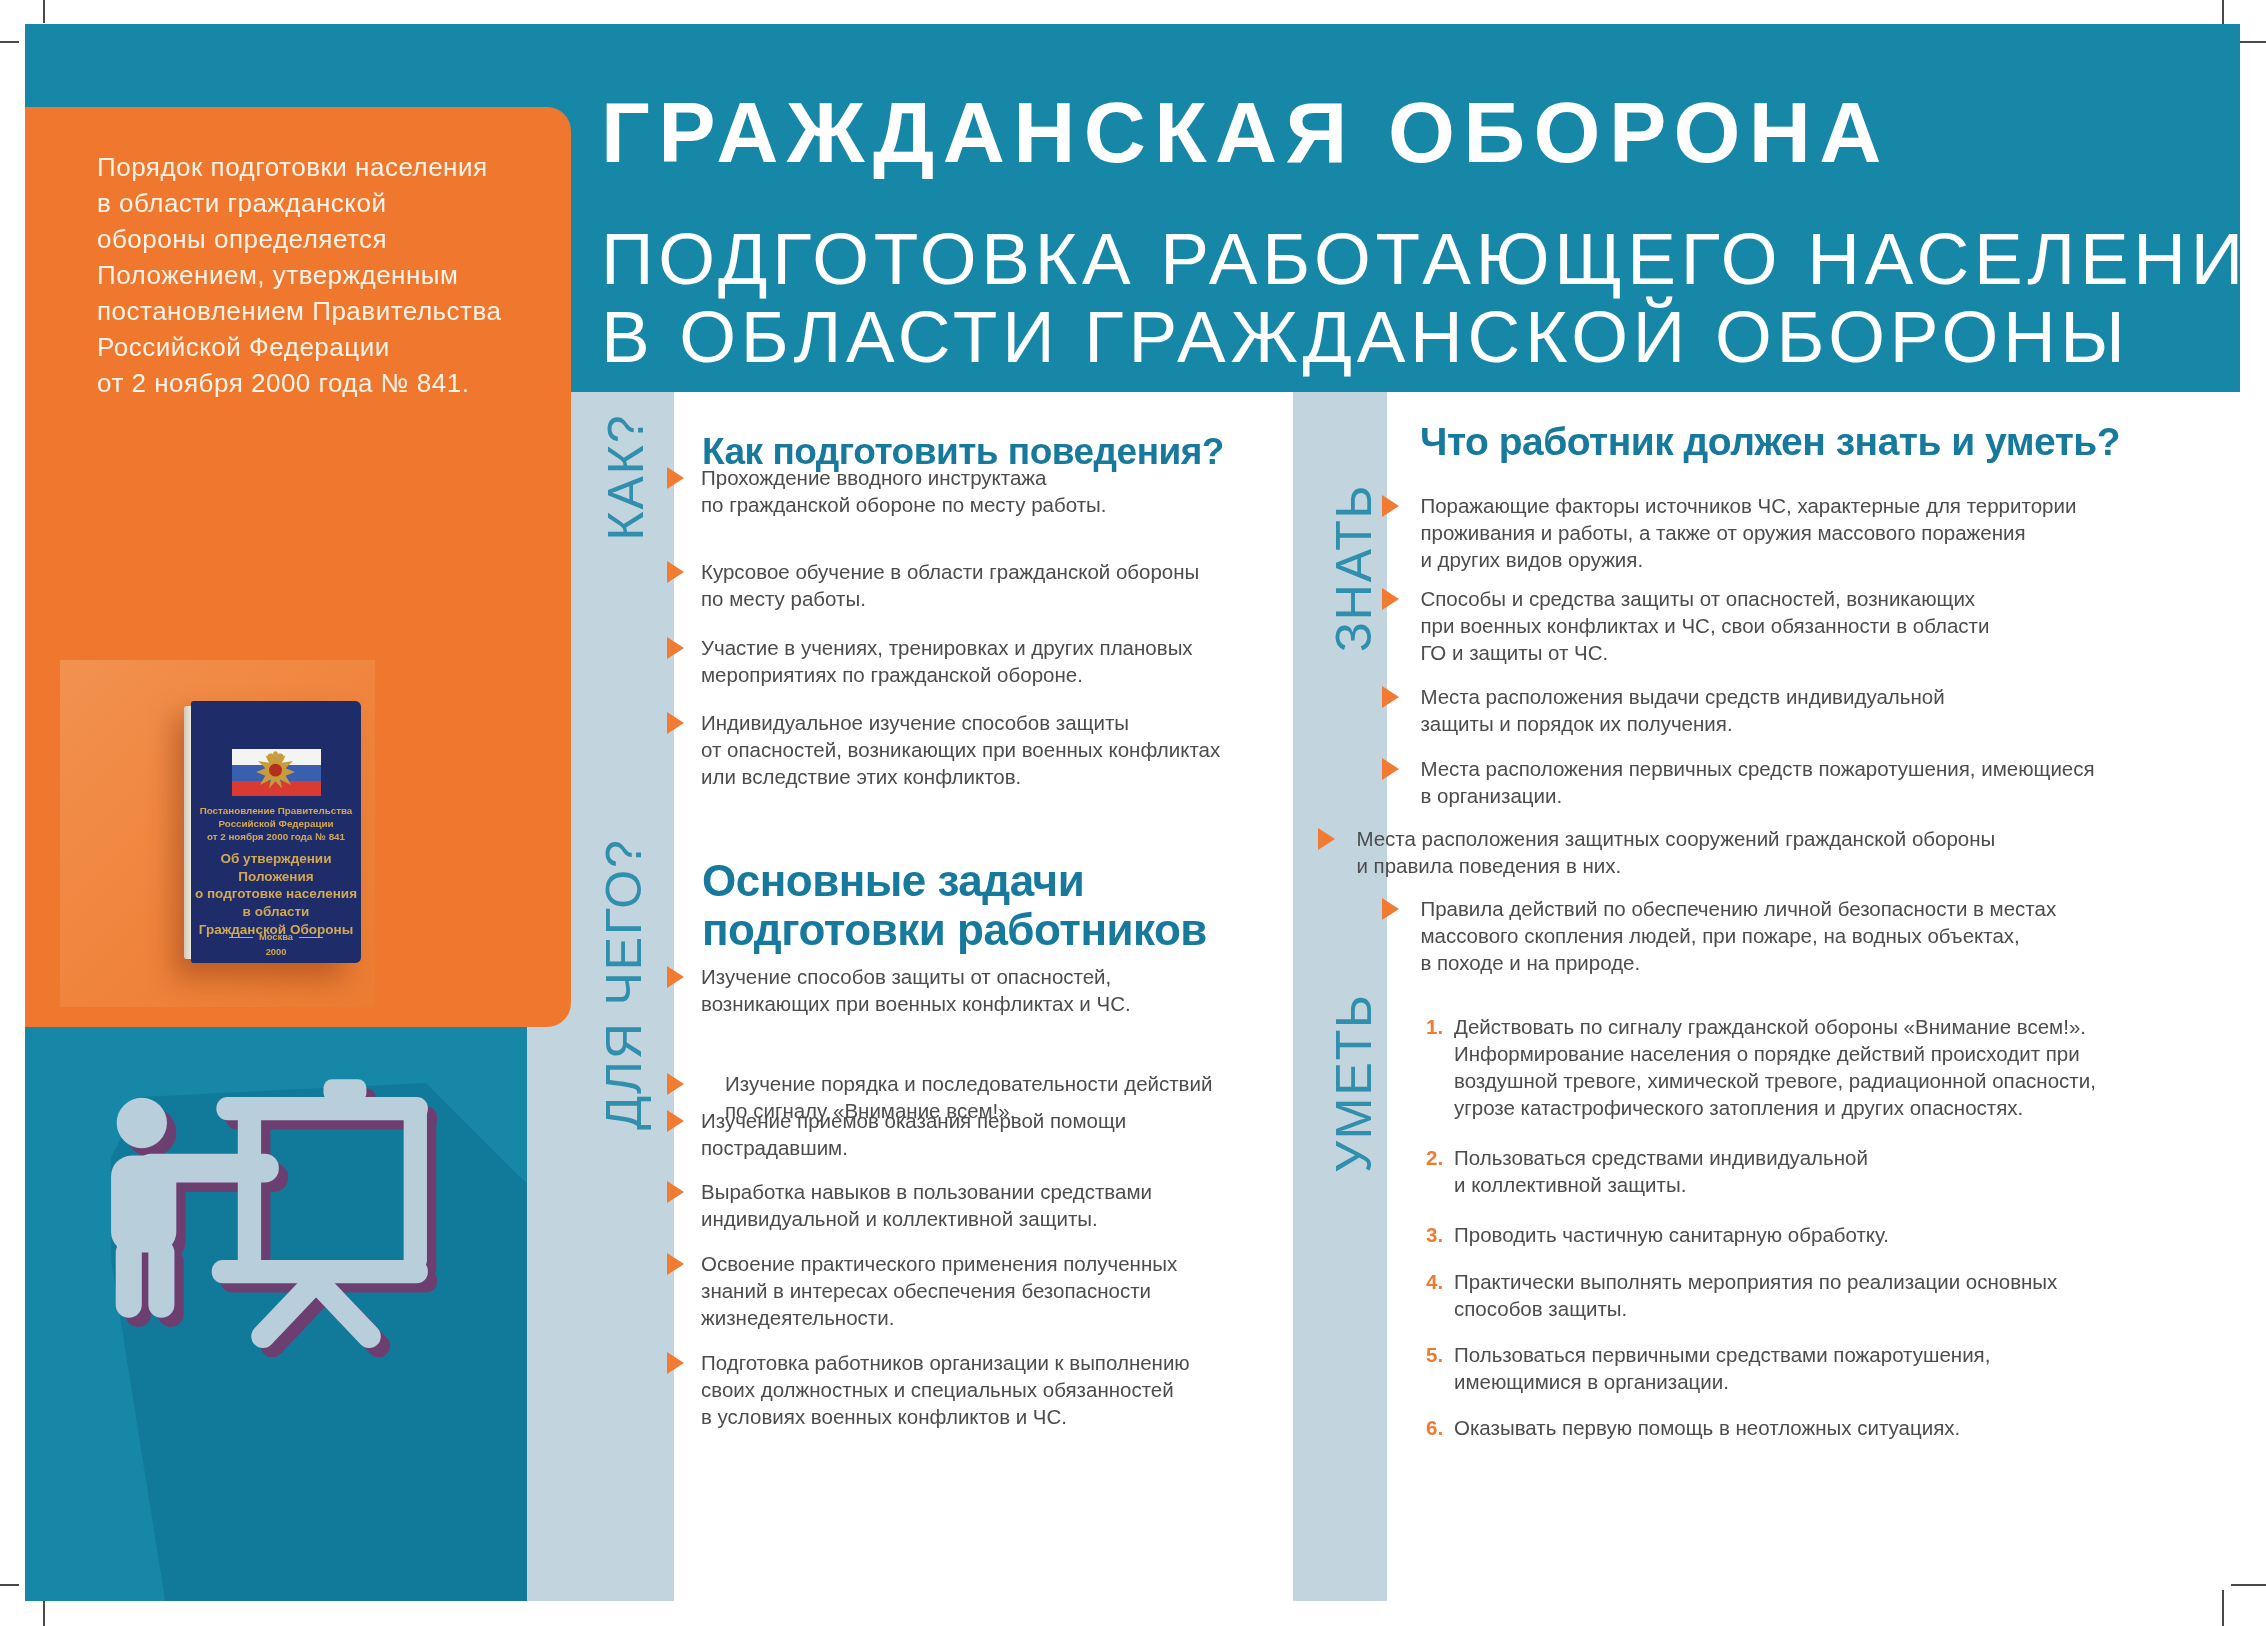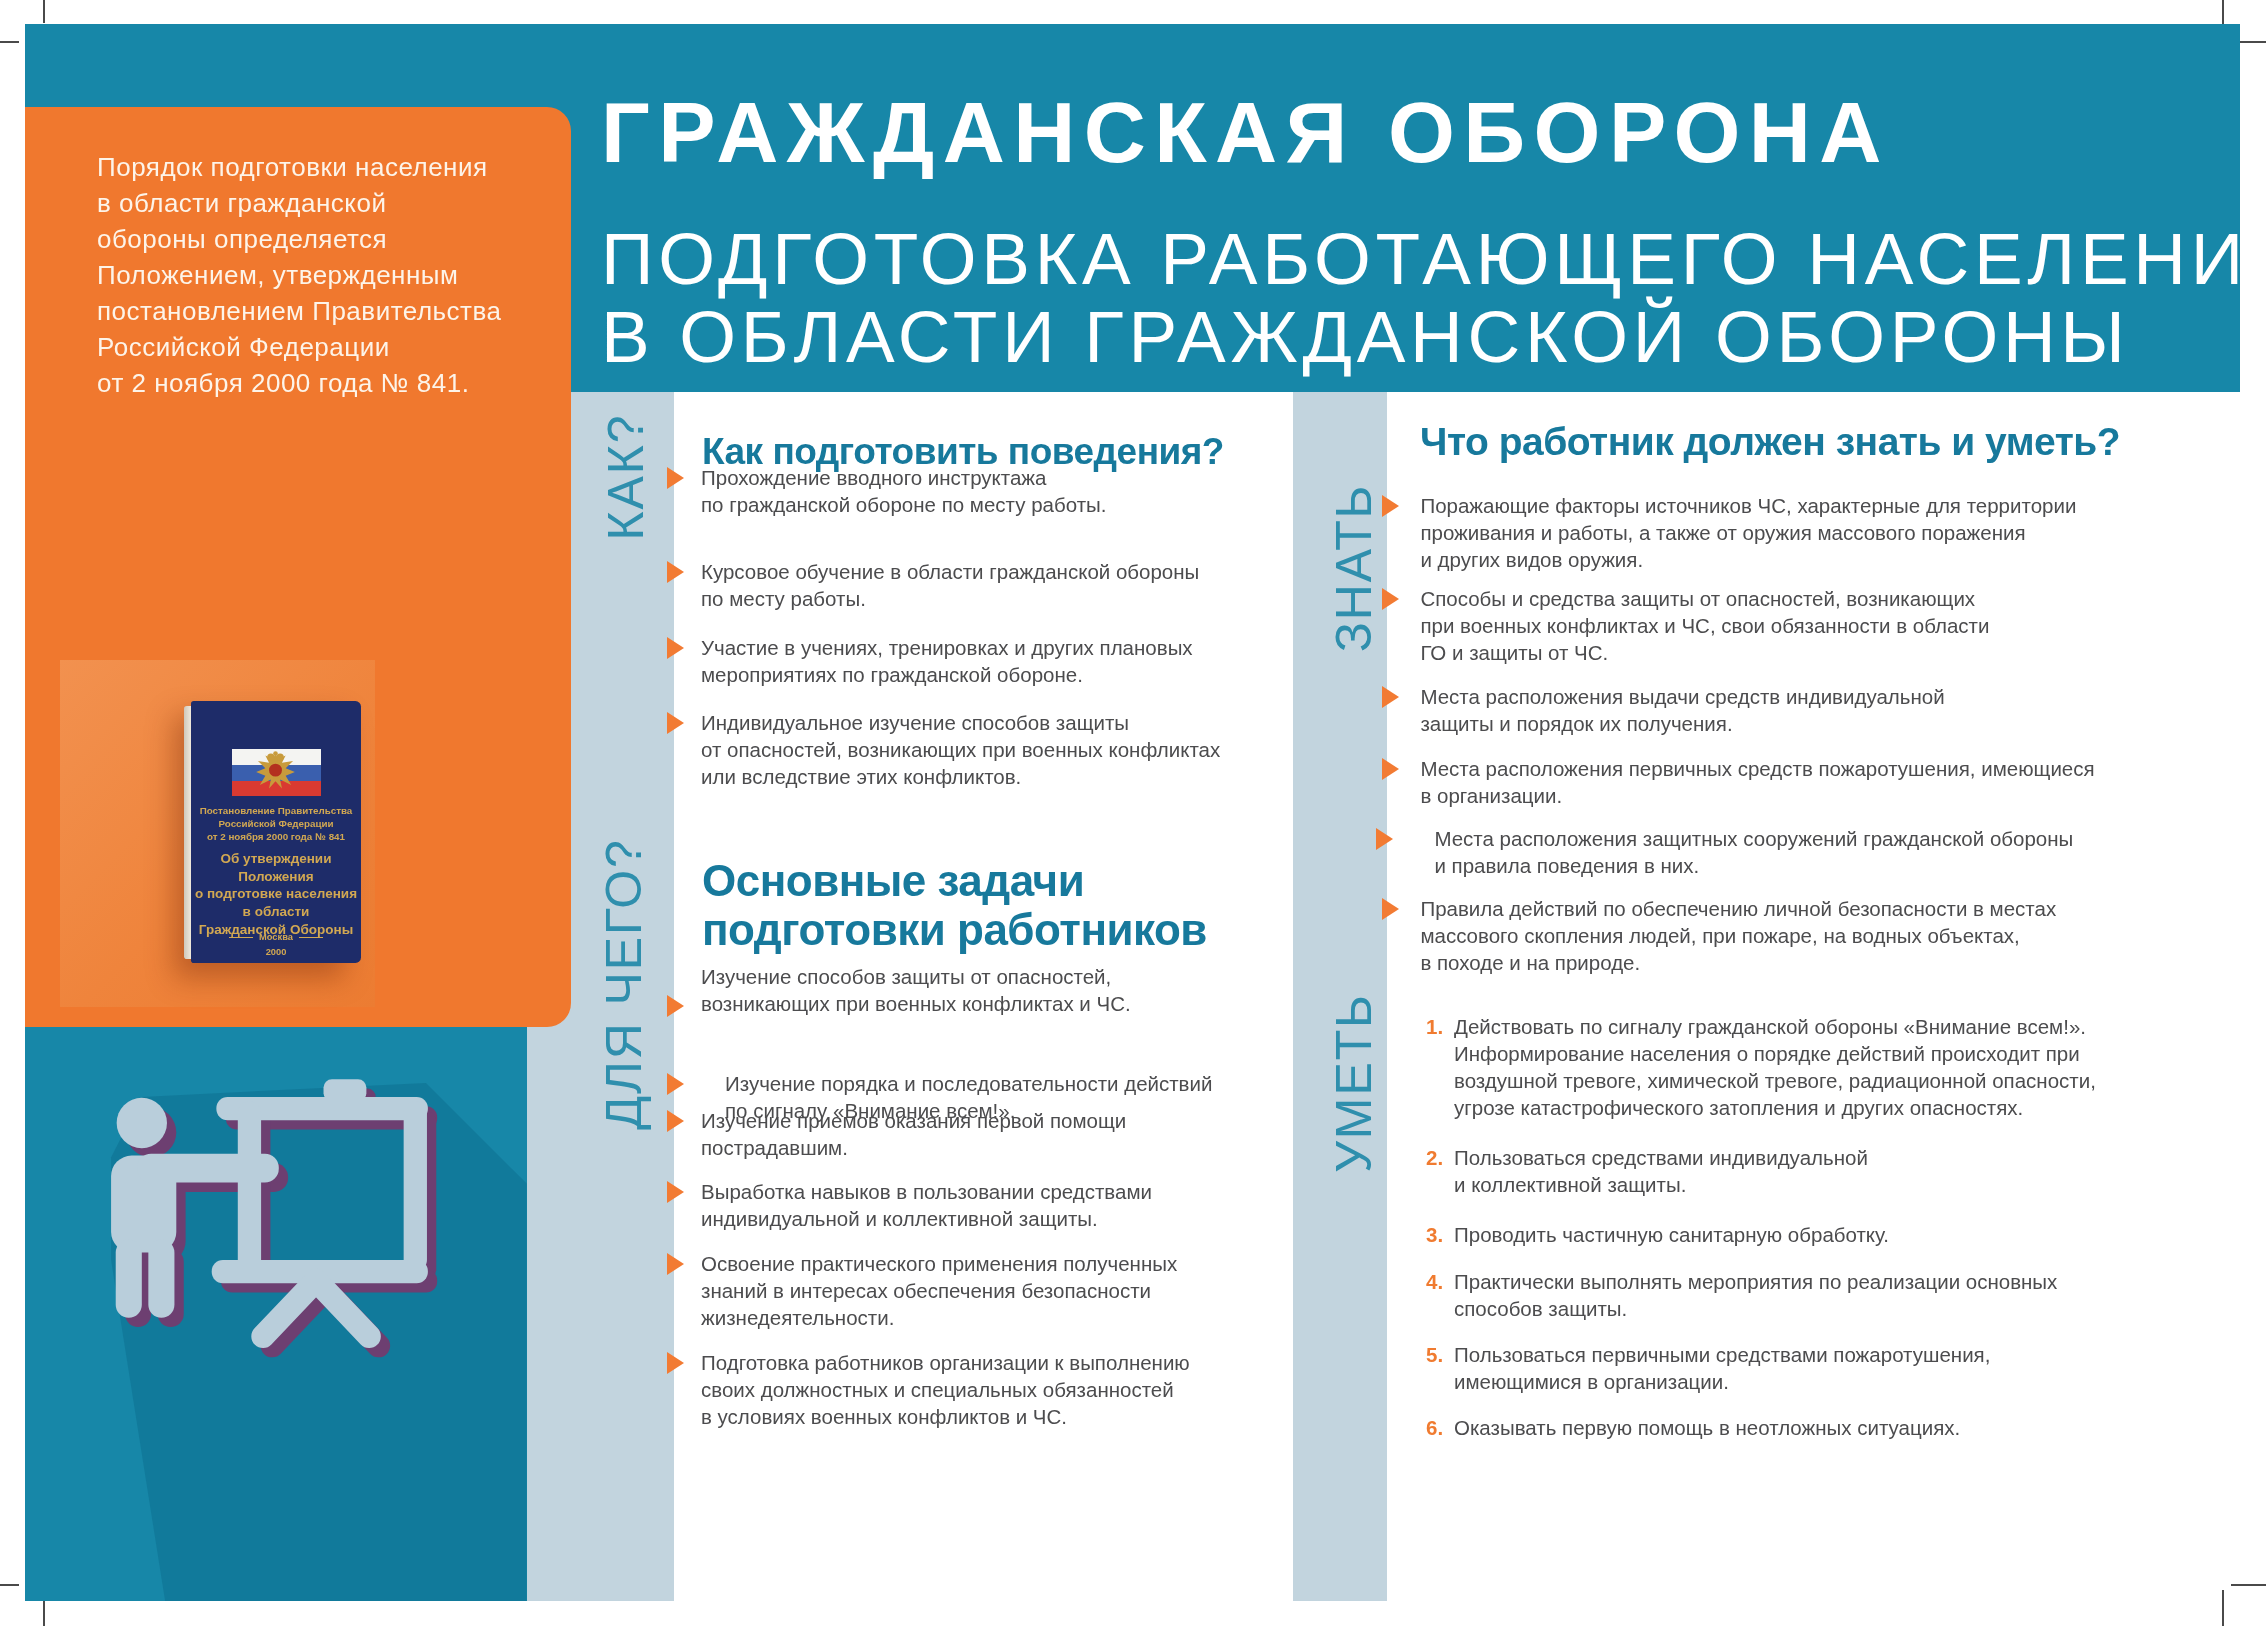"Места расположения защитных сооружений" div.bullet { gap: 20px -> none; left: 1376px -> 1318px }
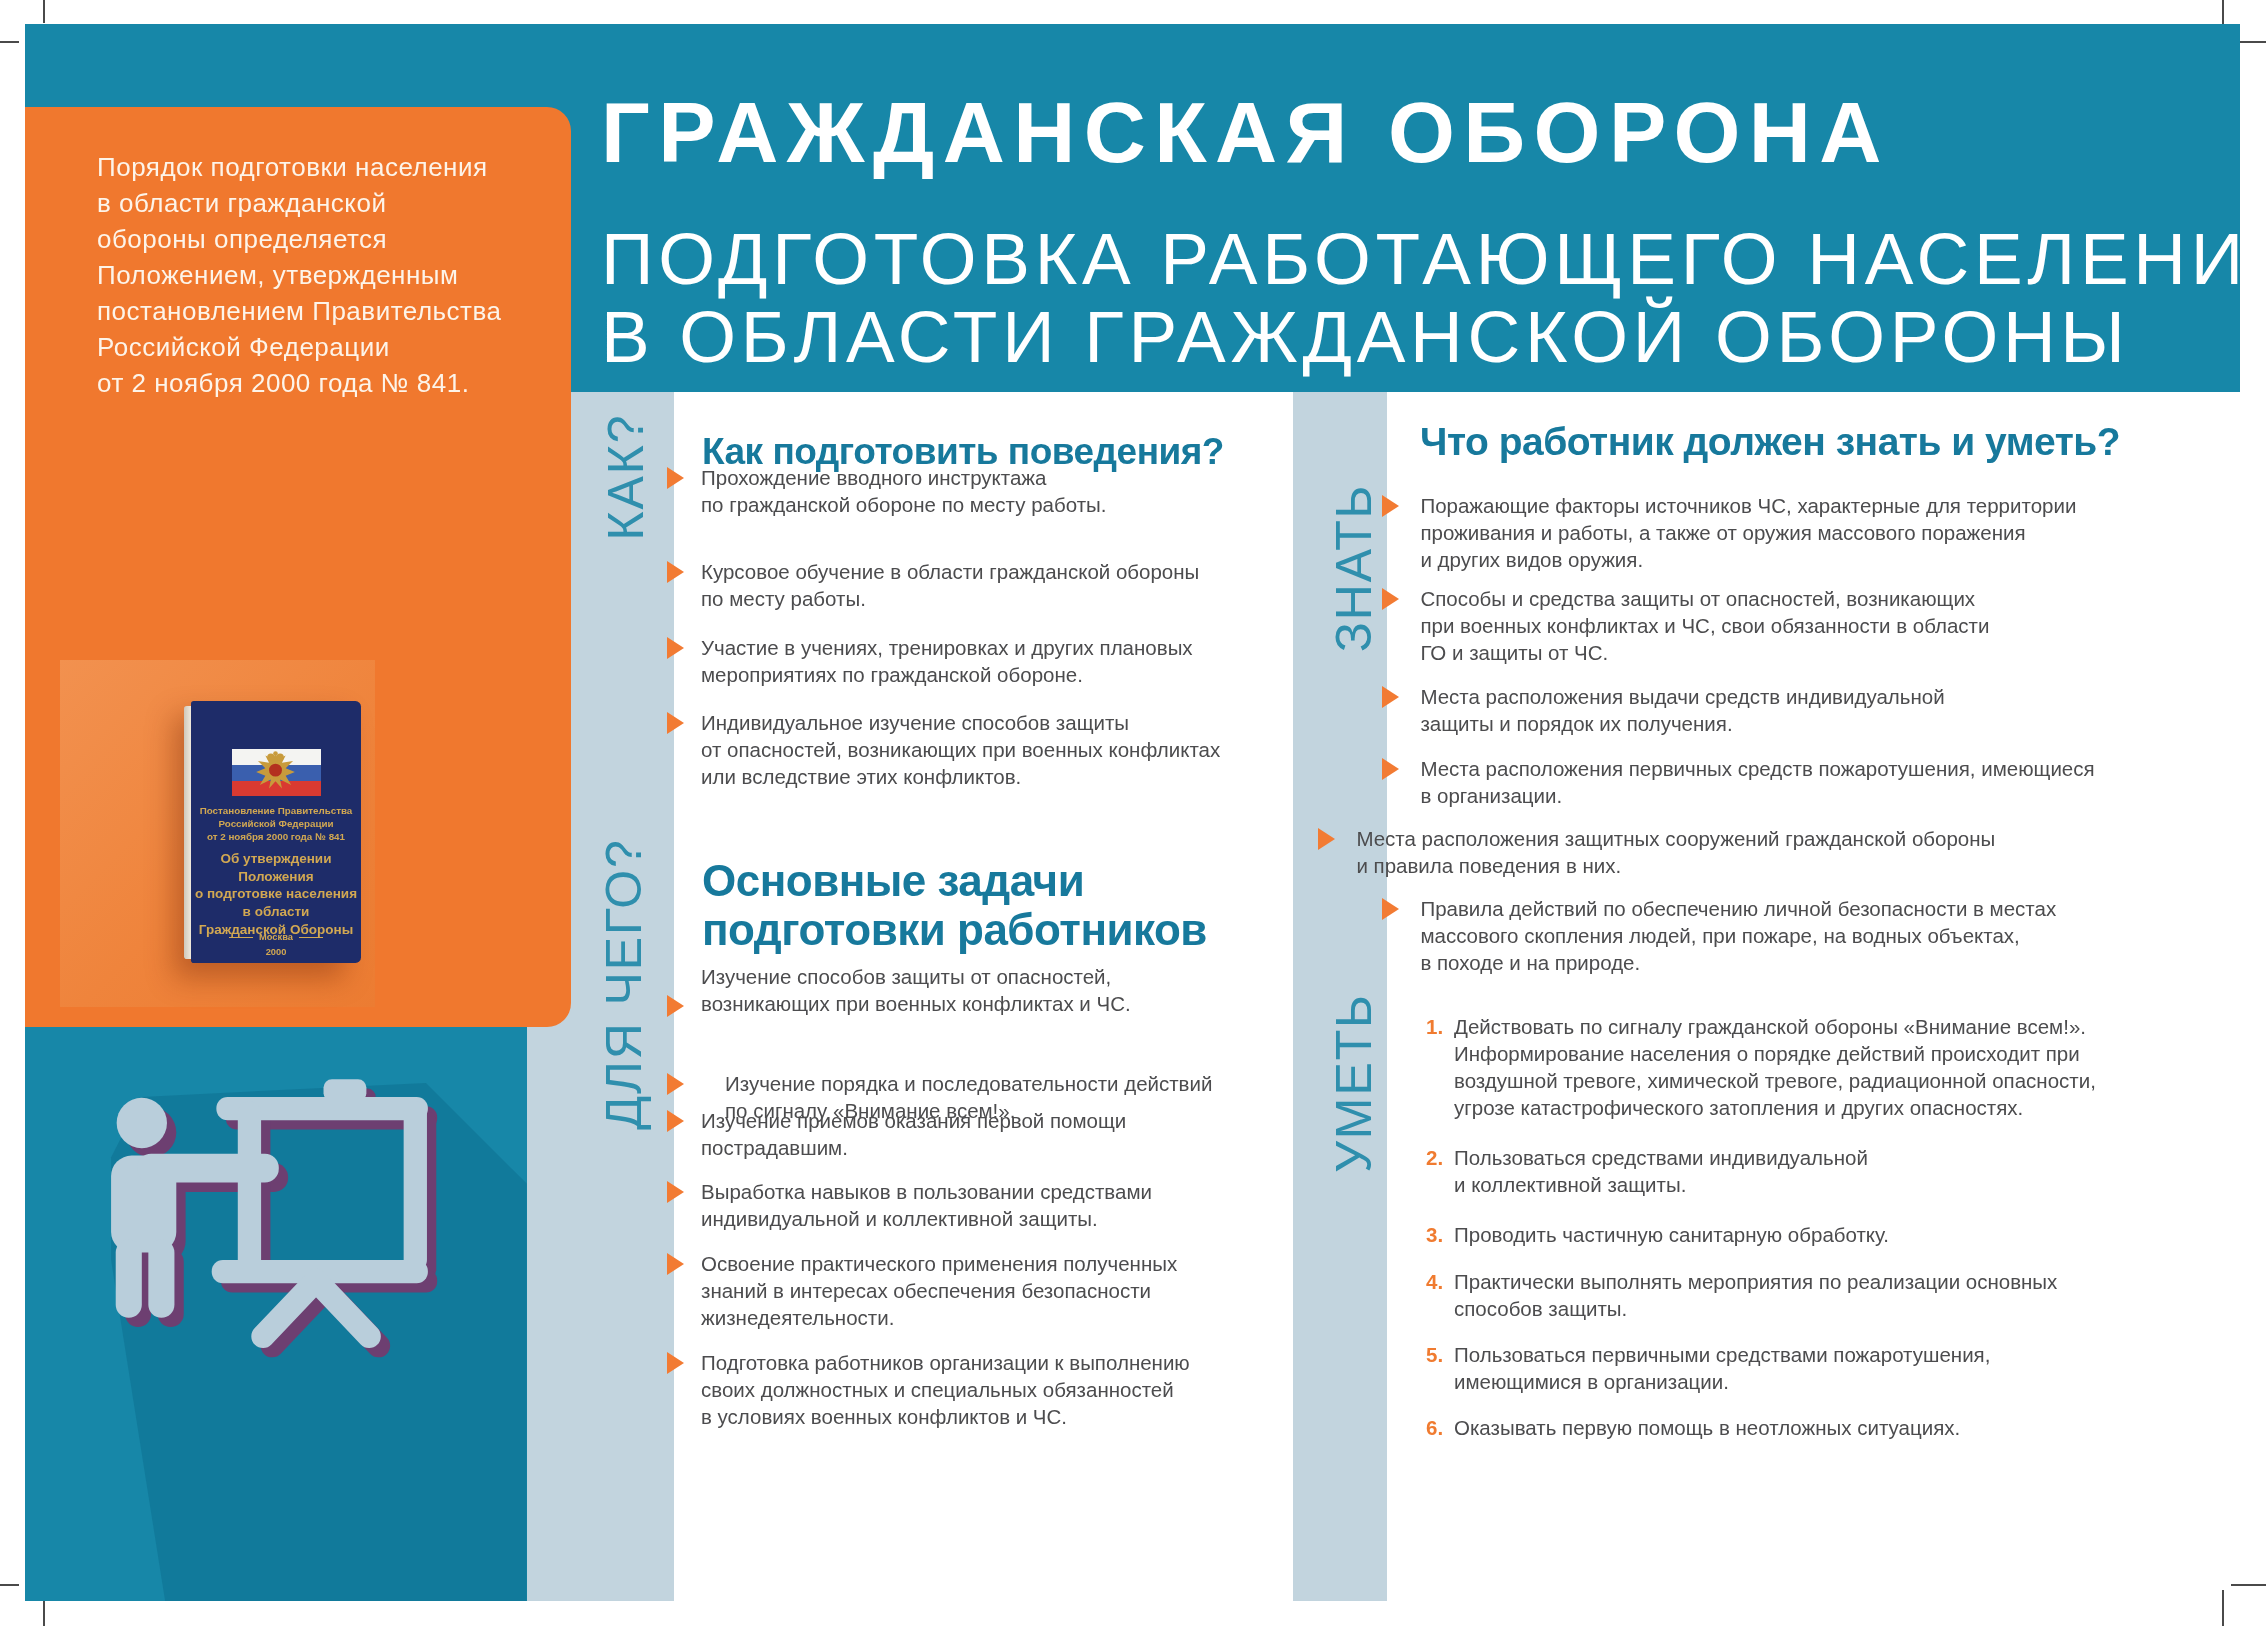"Изучение способов защиты от опасностей," div.bullet { align-items: flex-end -> none }
